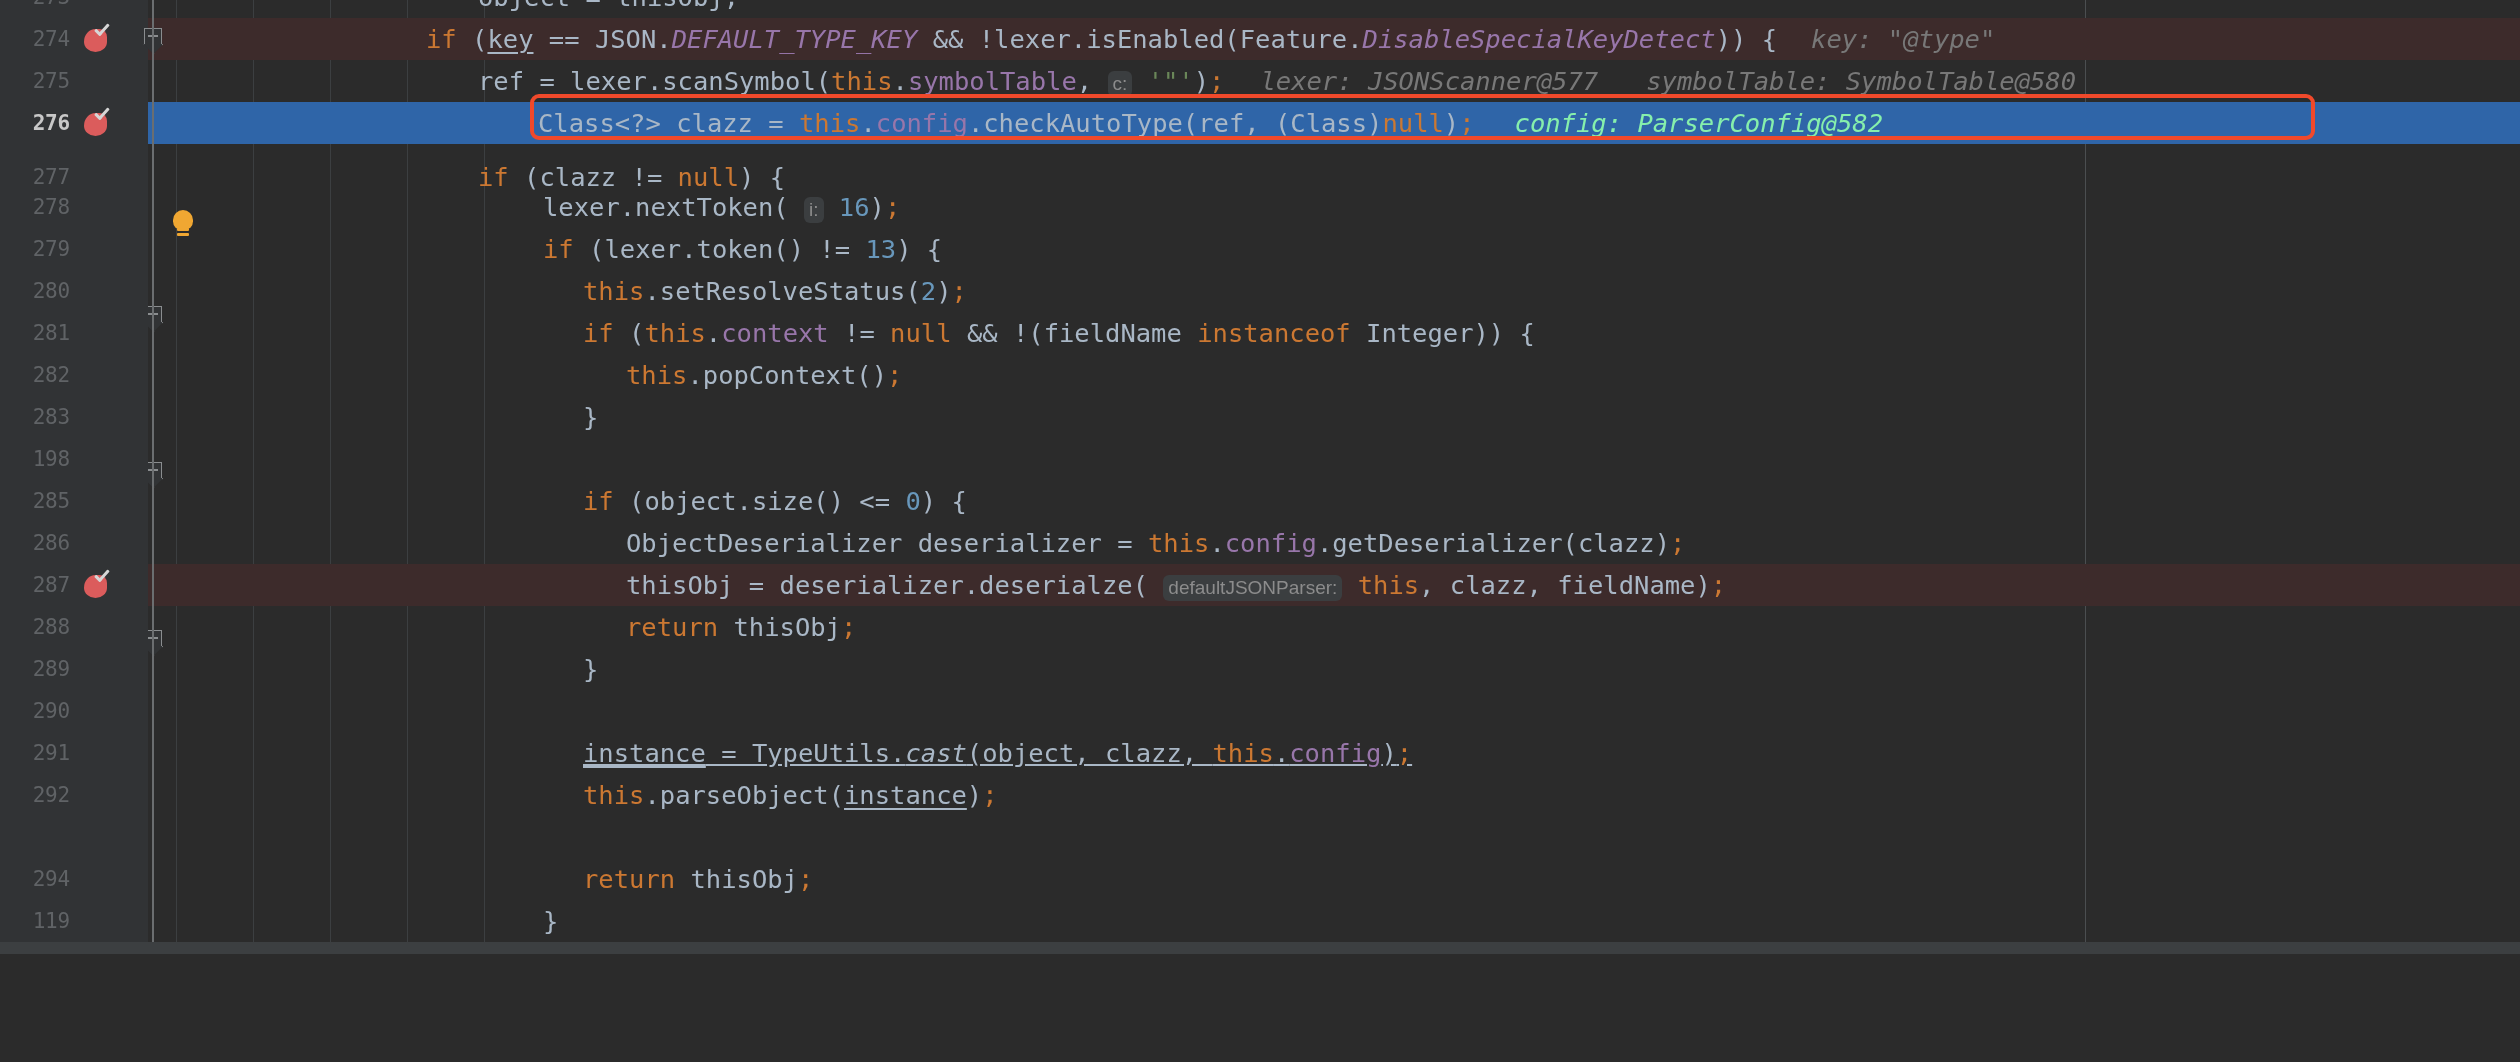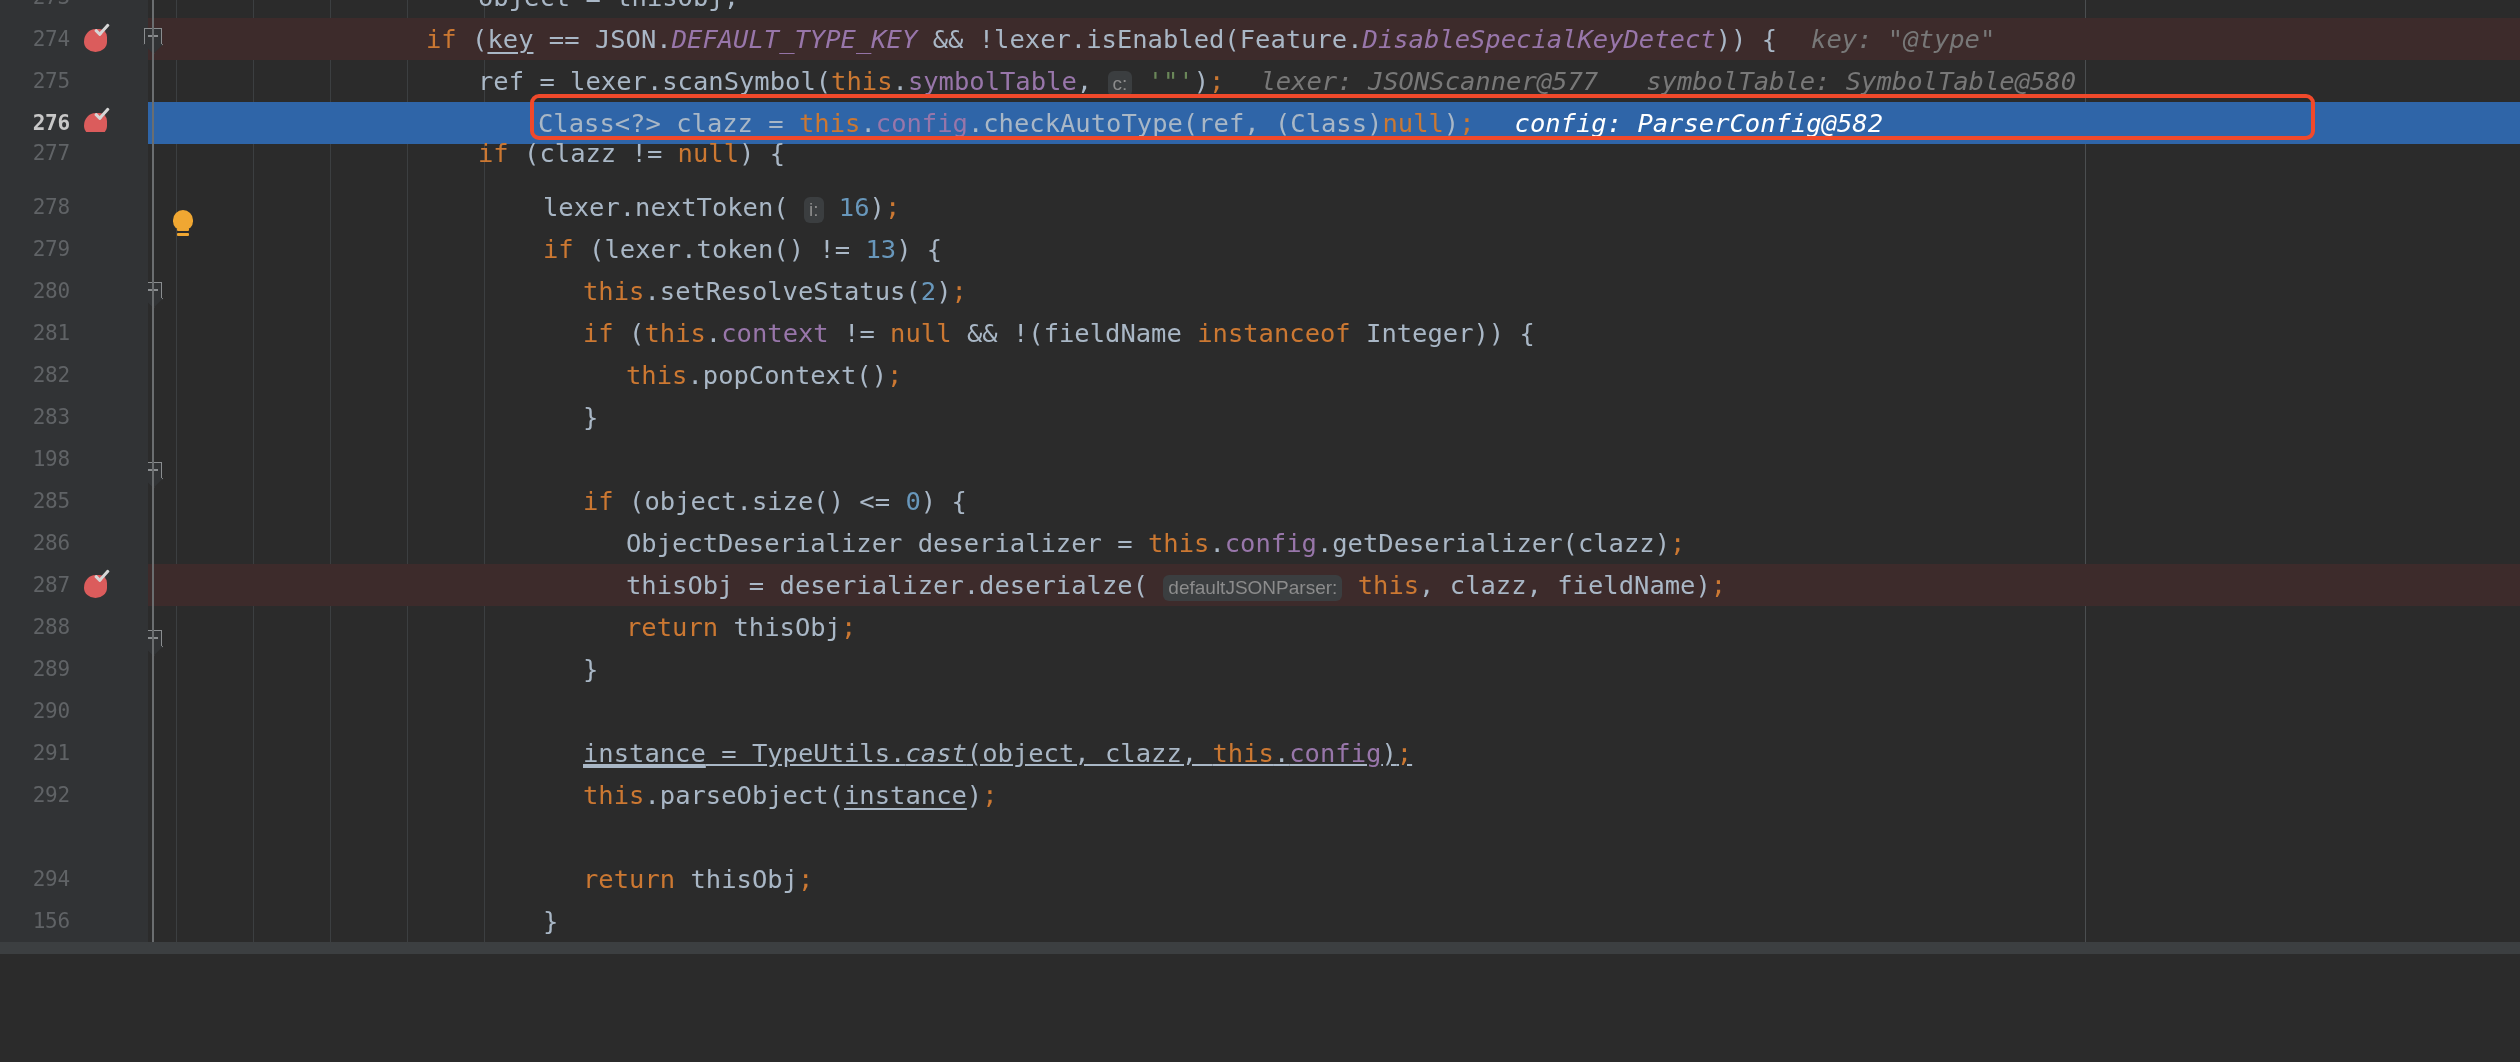"config: ParserConfig@582" .row.selected .hint { color: #ffffff -> #86efac }
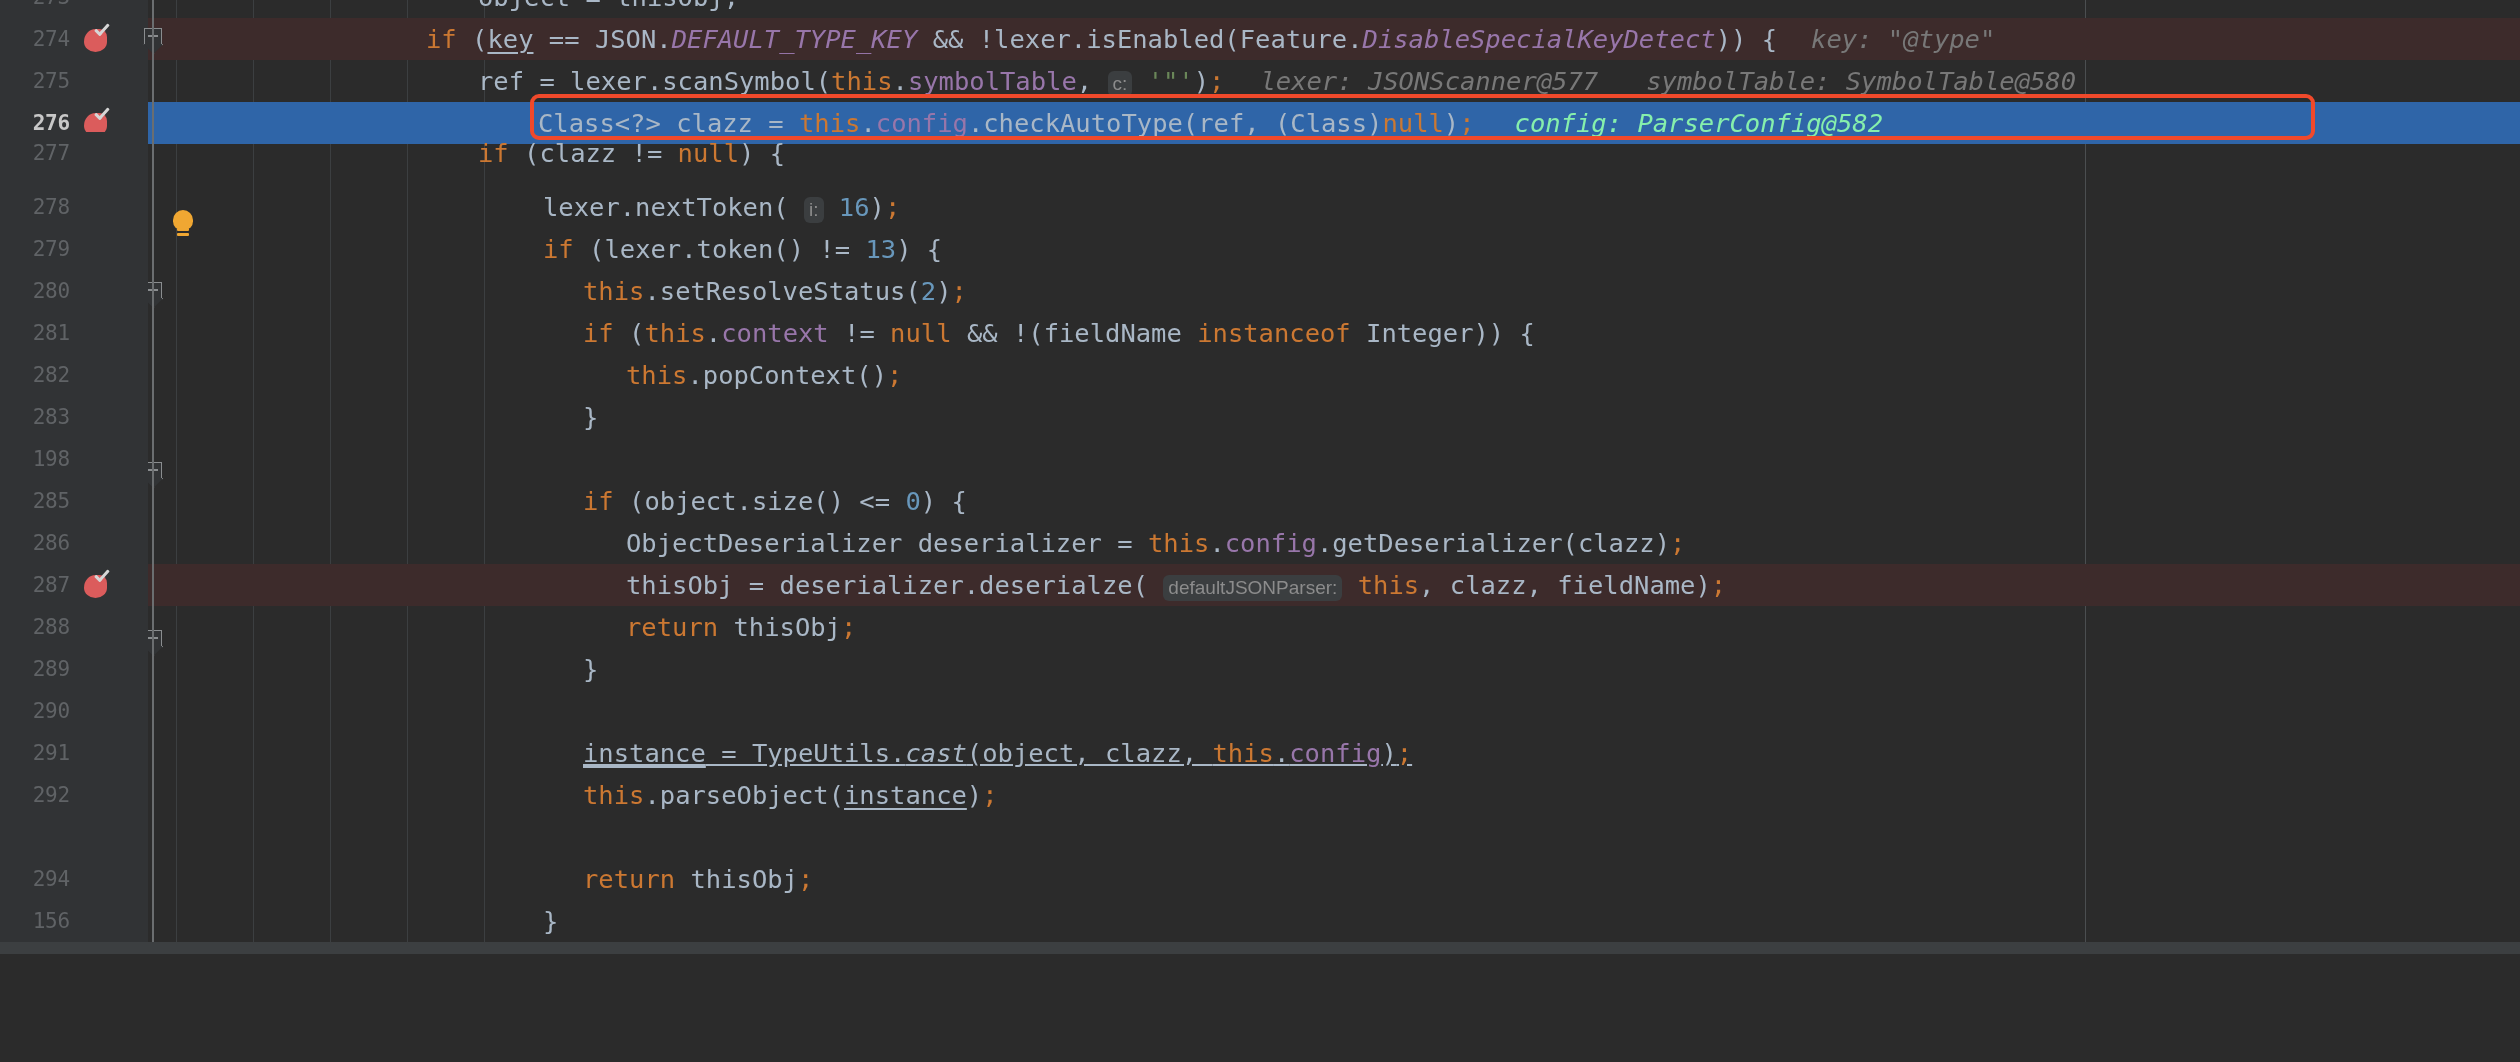"277" div.row { top: 132px -> 156px }
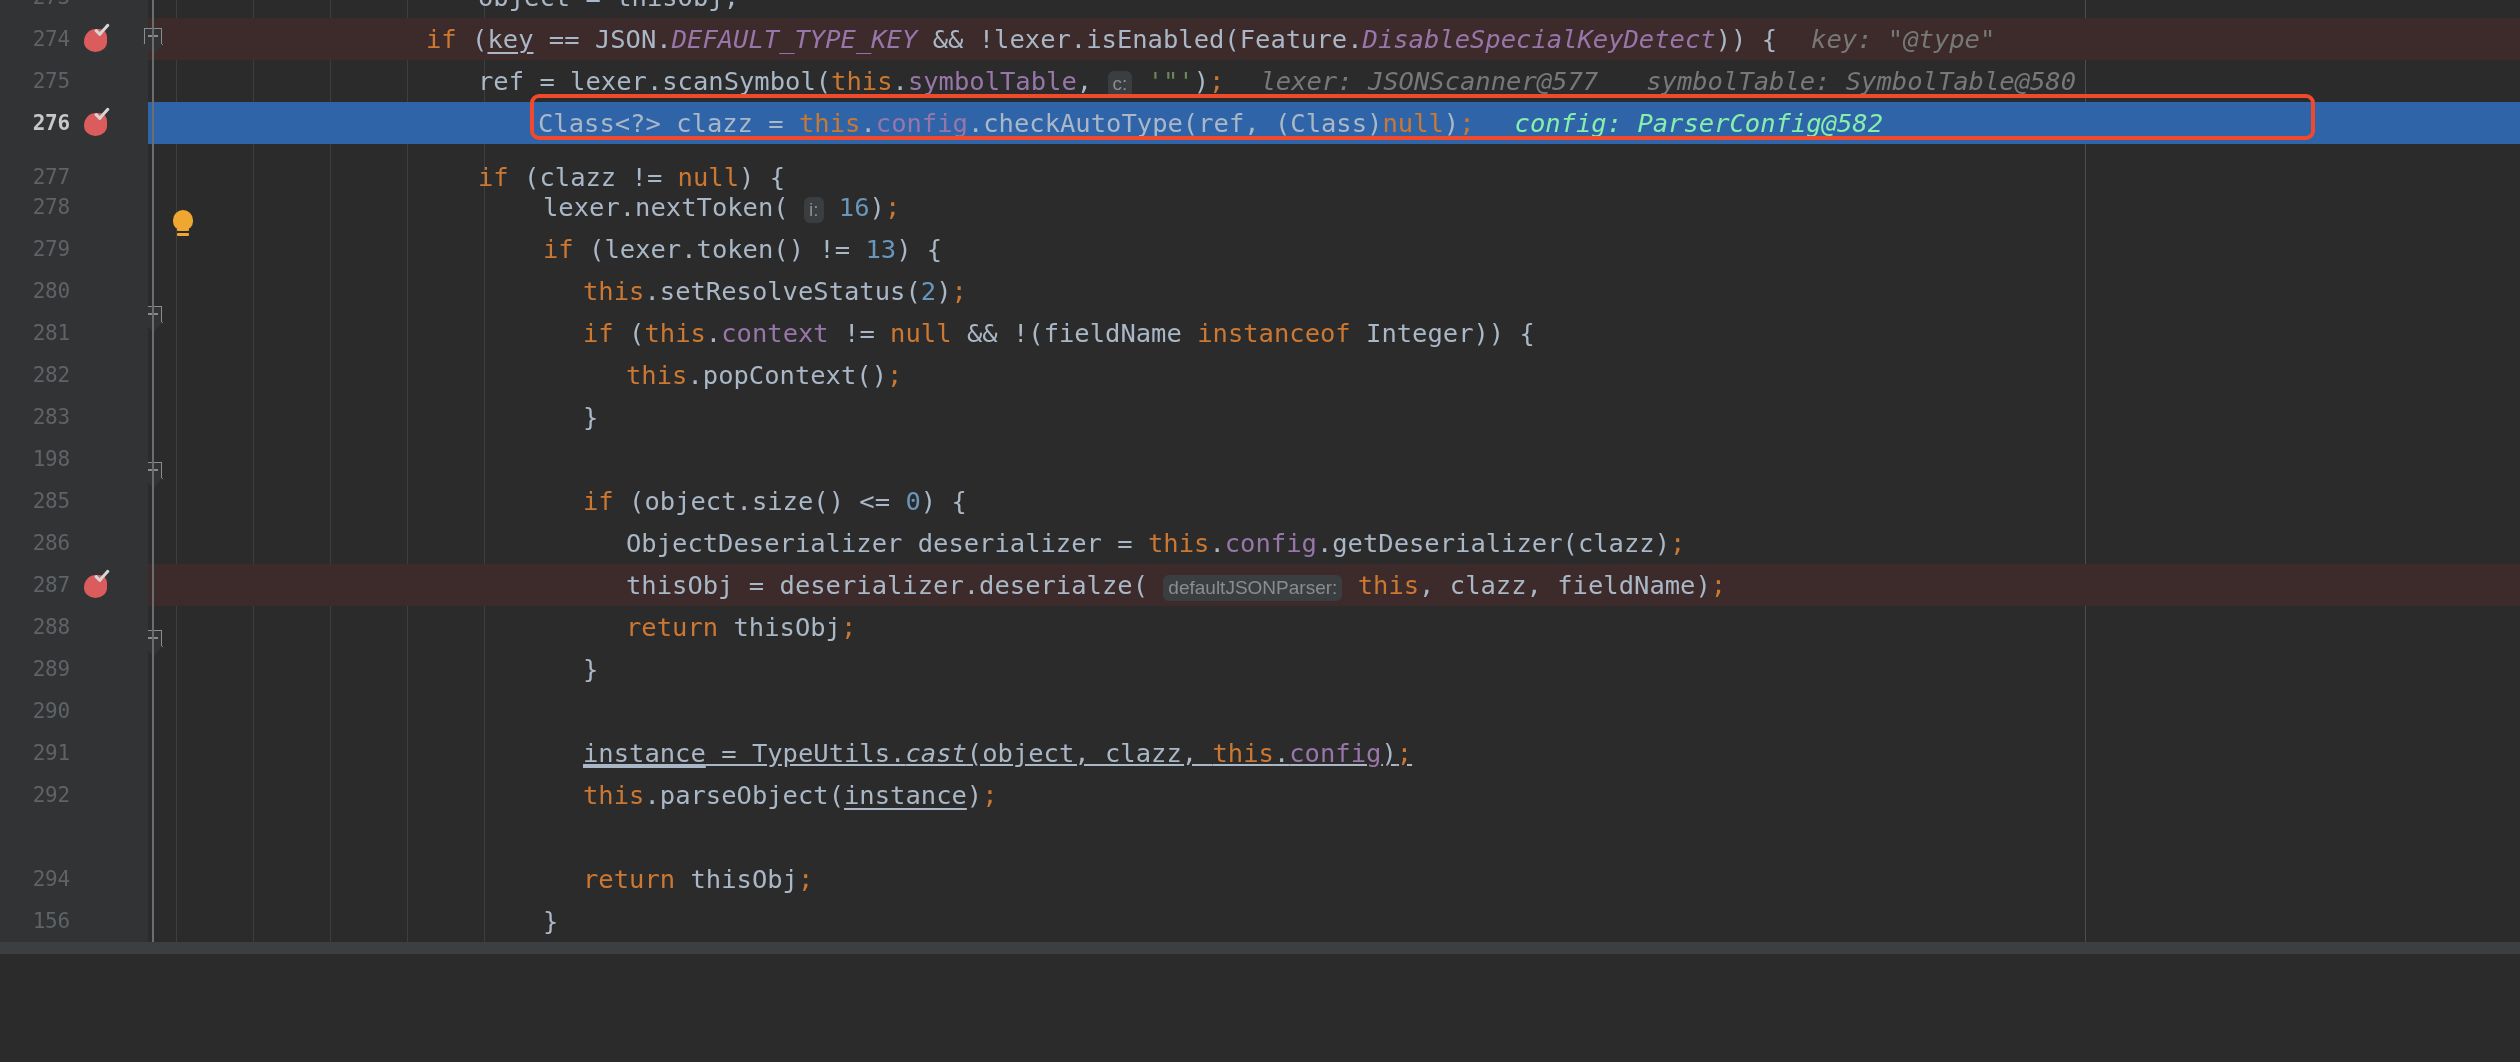"156" span.lineno { text: 156 -> 119 }
